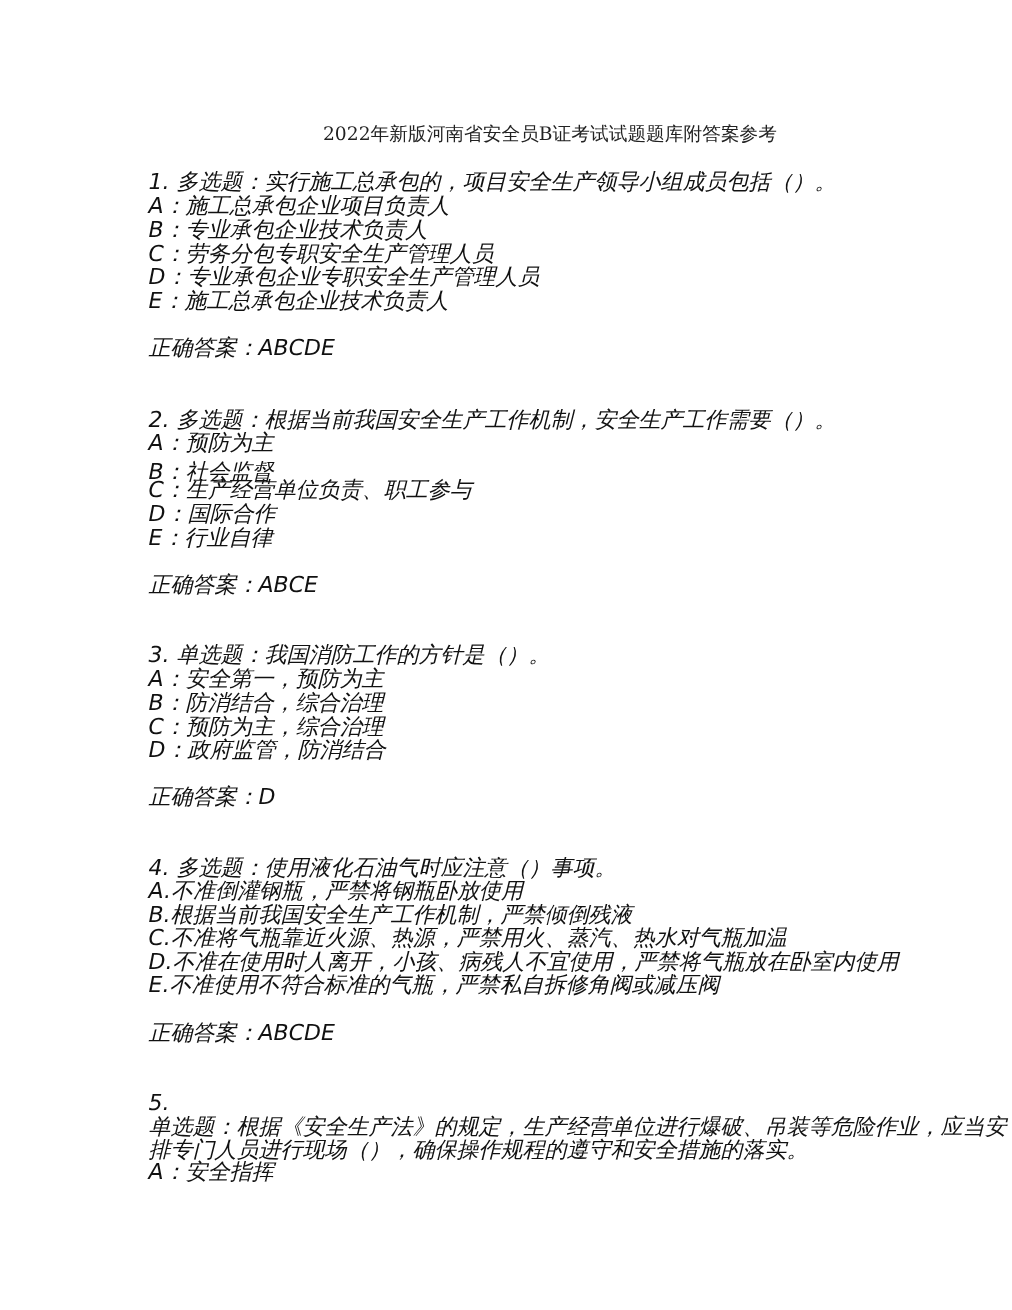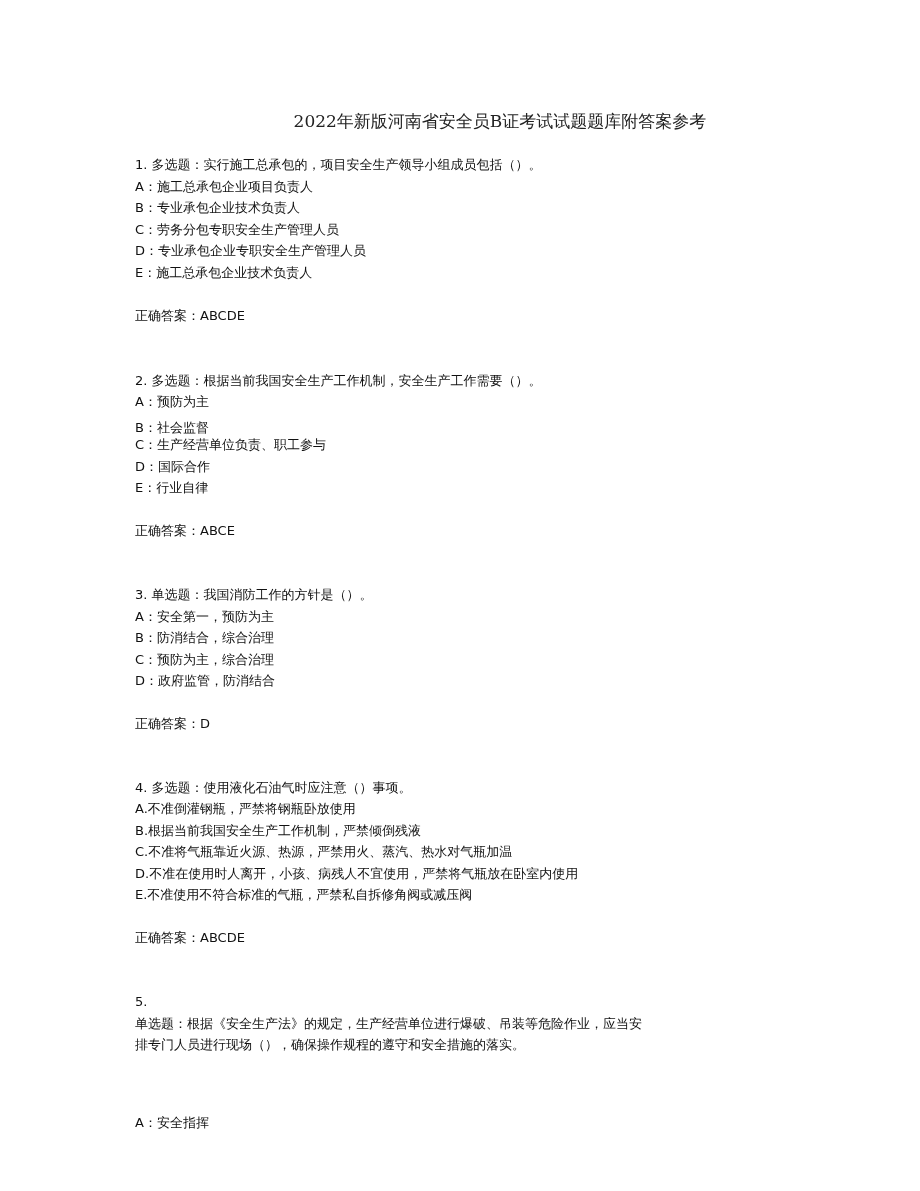"1. 多选题：实行施工总承包的，项目安全生产领导小组成员包括（）。" .line { font-size: 13px -> 20px; font-style: none -> italic }
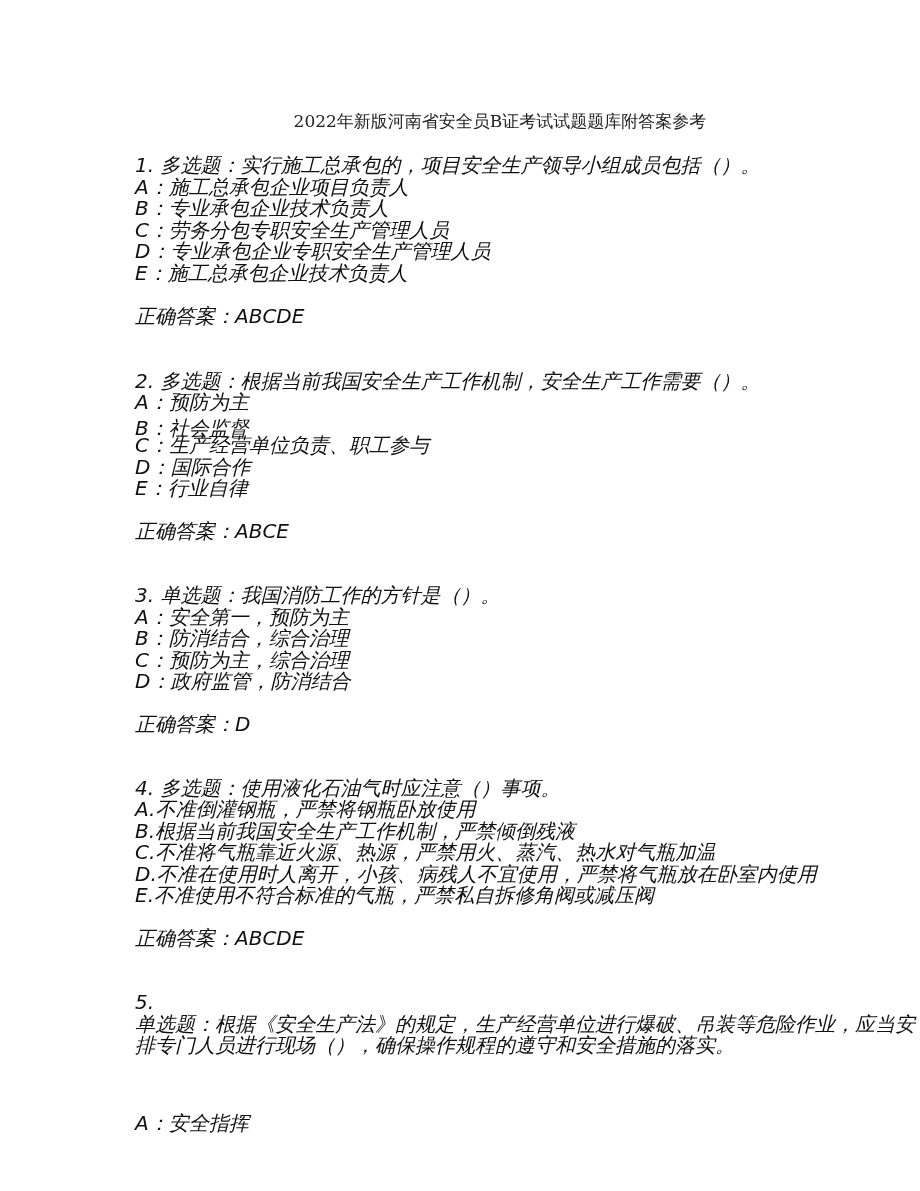"A：安全指挥" div.line { top: 1113px -> 1055px }
